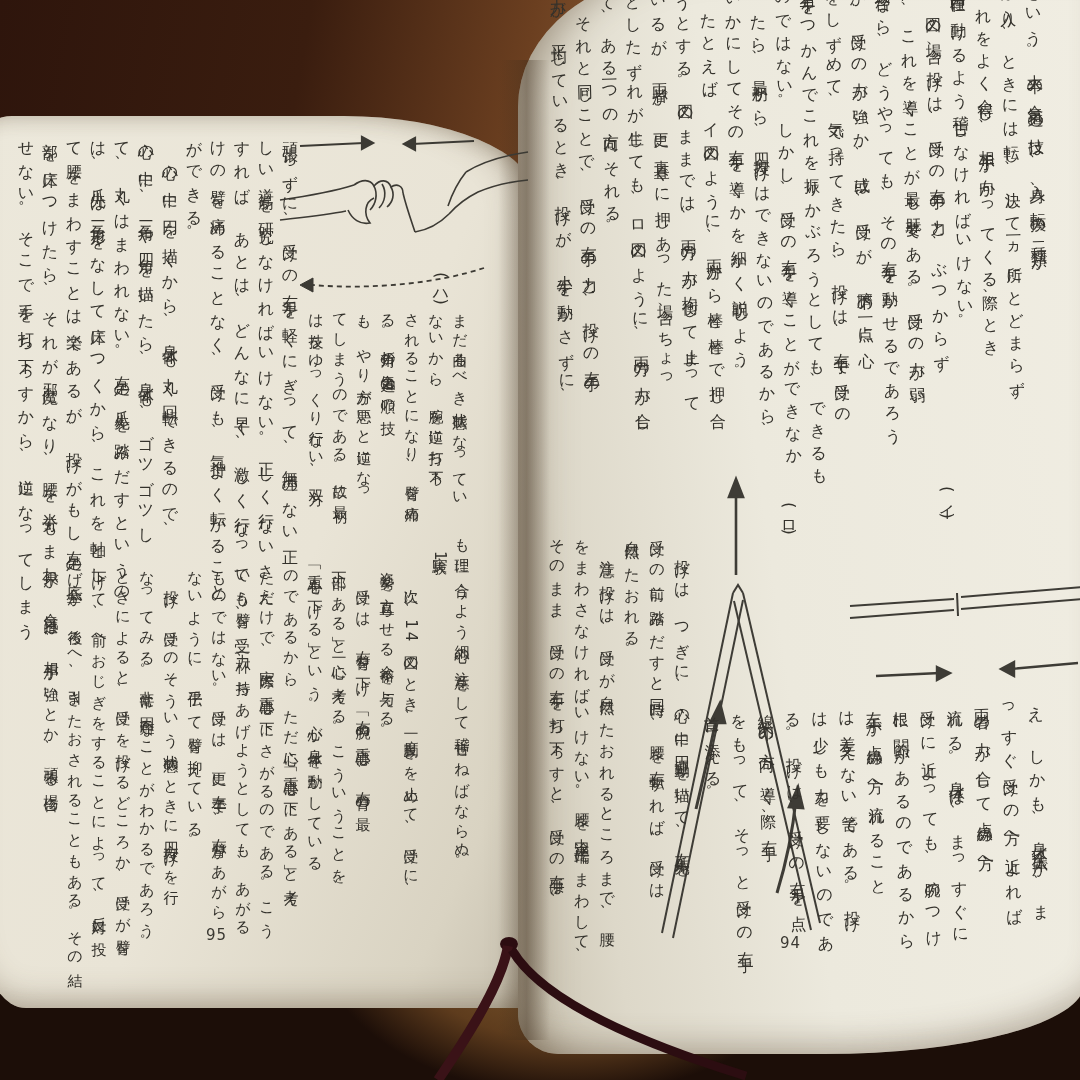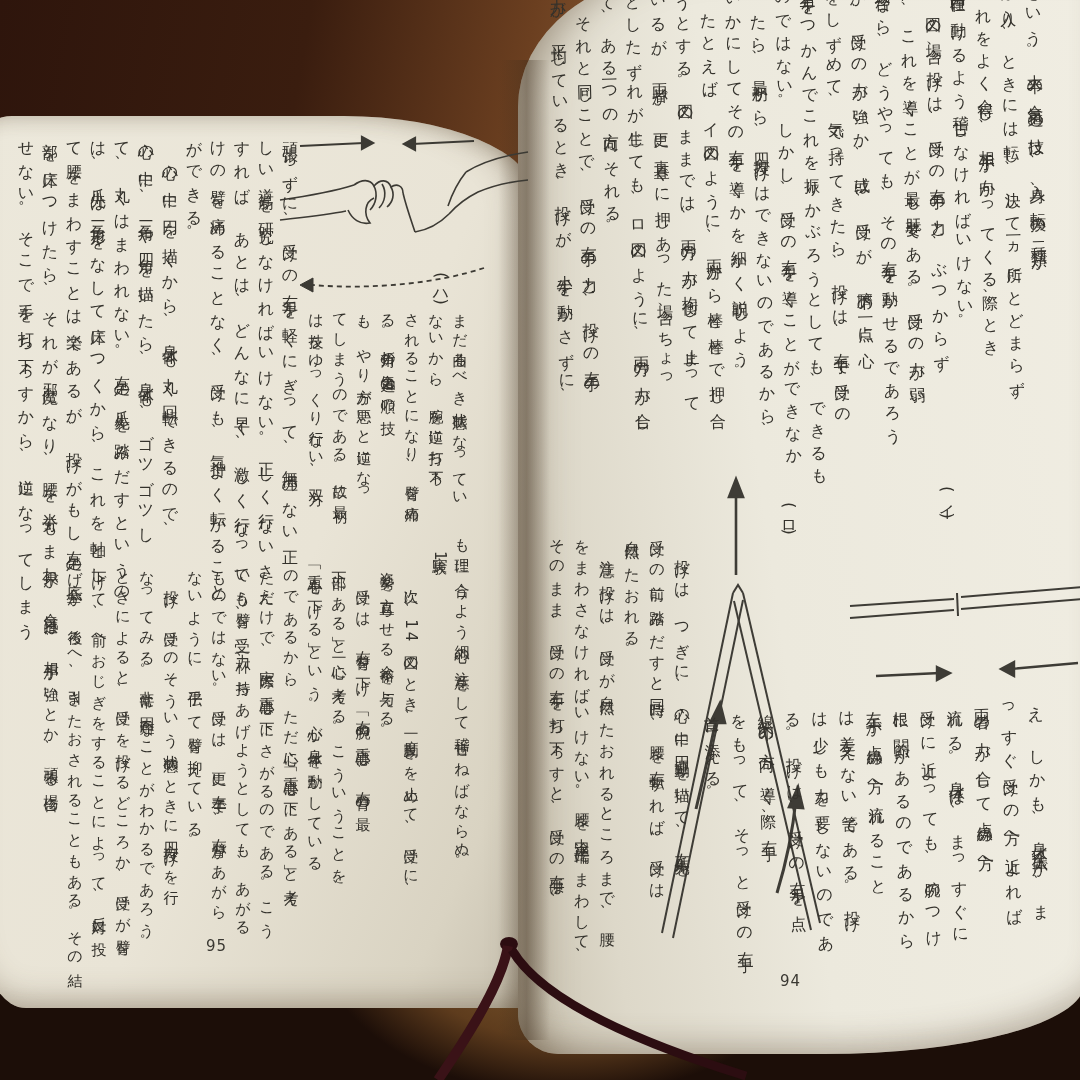"95" .page-num { margin-top: 11px -> none }
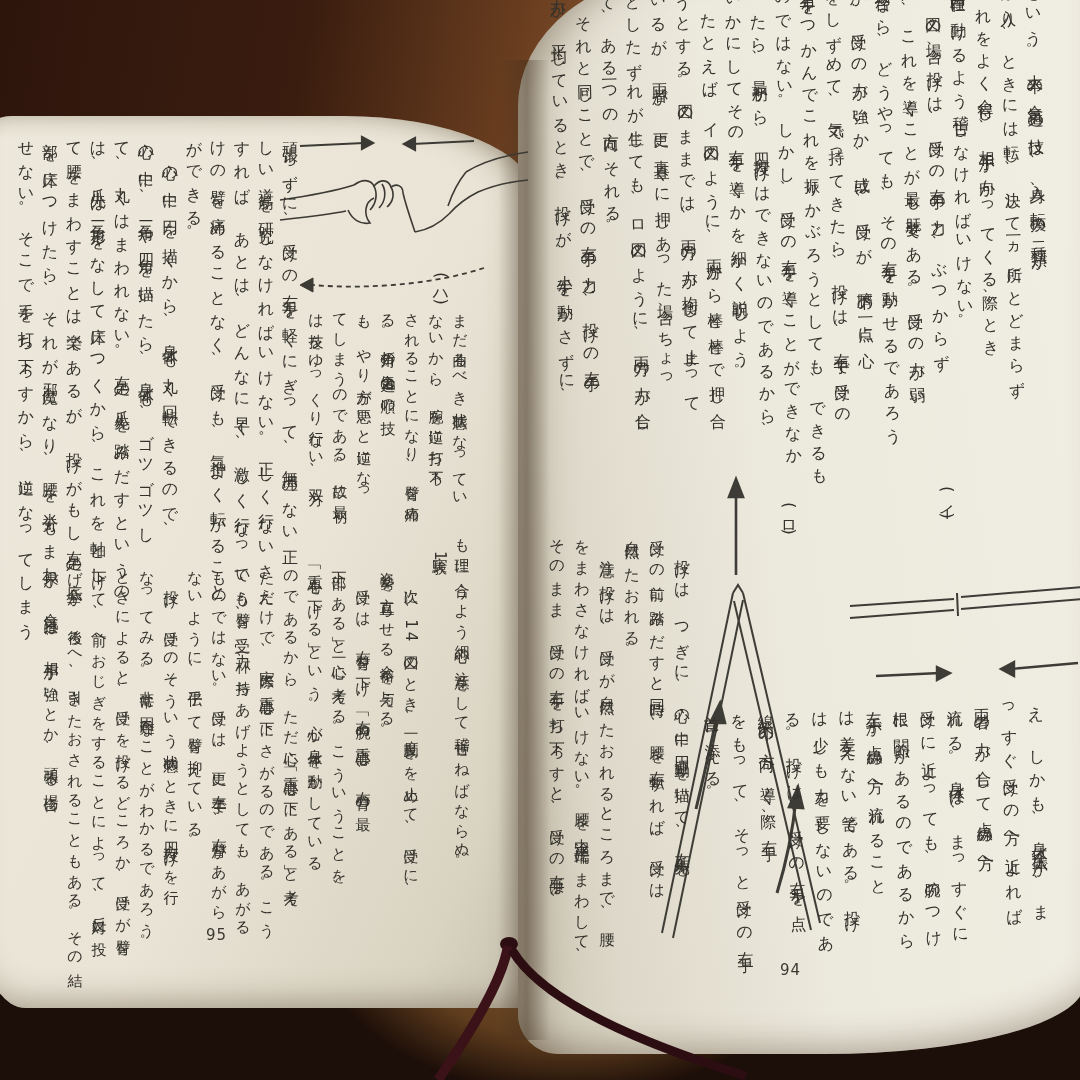"94" .pn-94 { top: 961px -> 934px }
